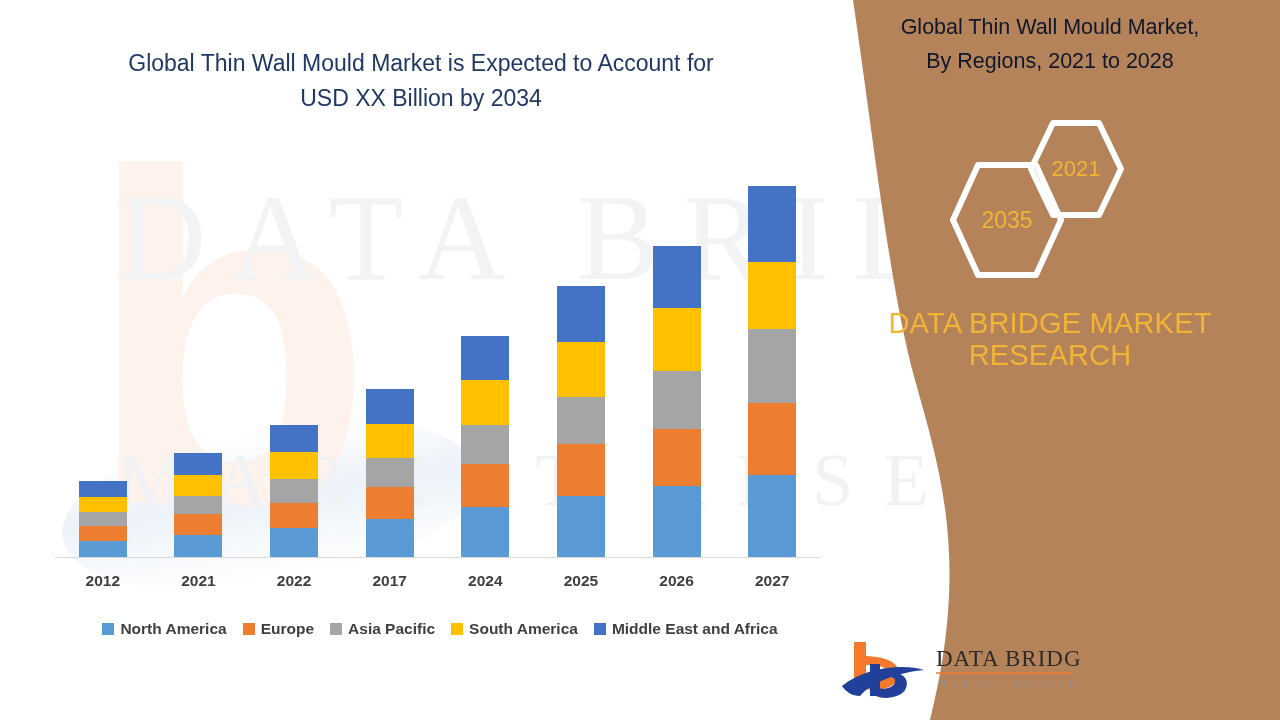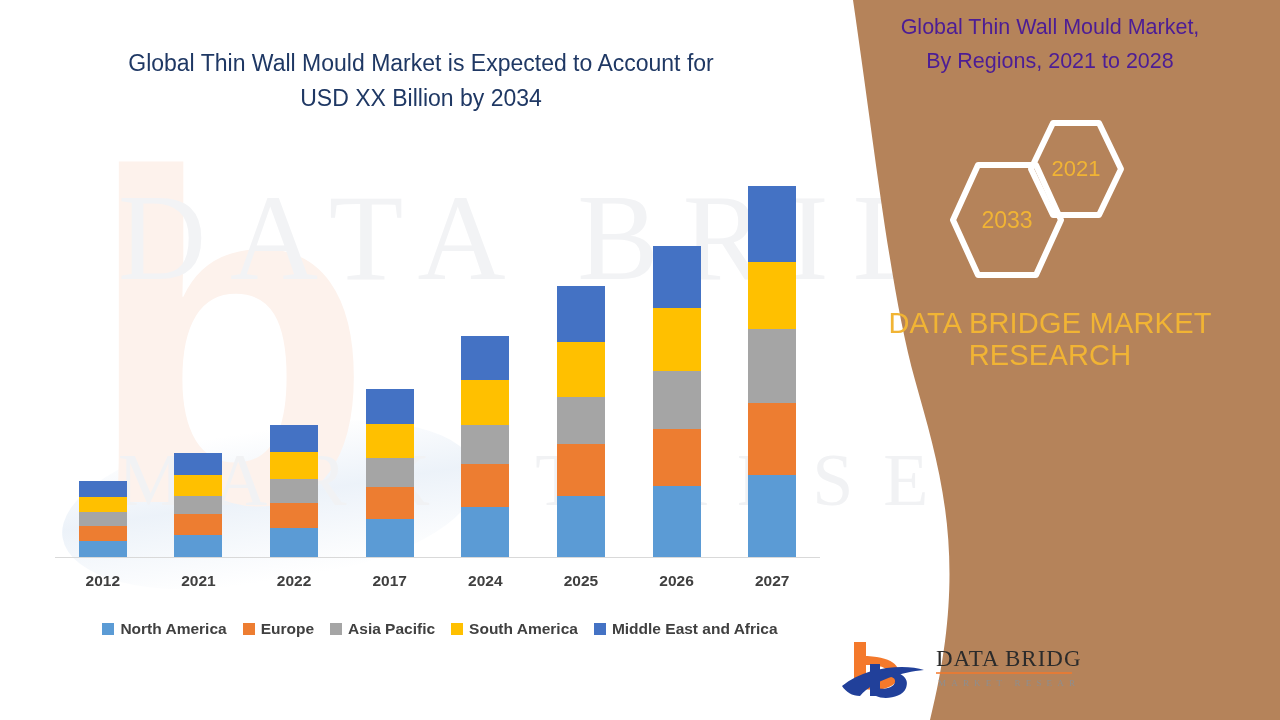"Global Thin Wall Mould Market," div.panel-title { color: #4c1d95 -> #0f172a }
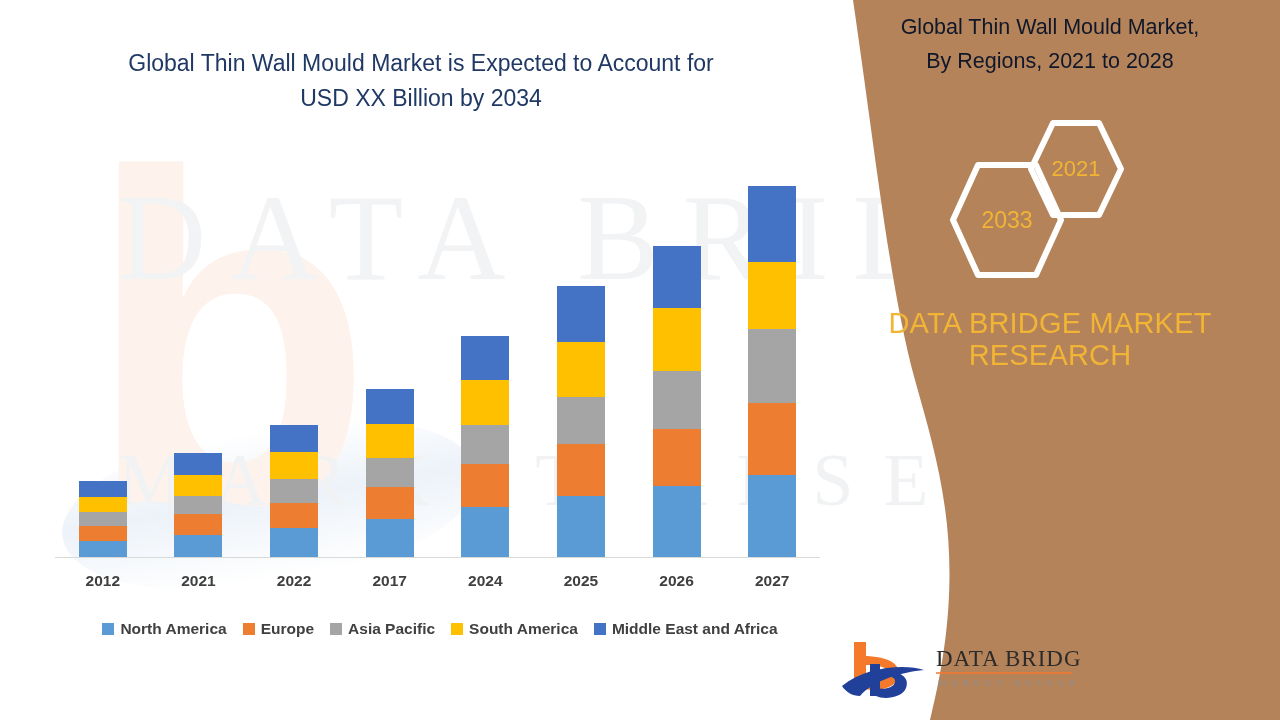"2033" span { text: 2033 -> 2035 }
